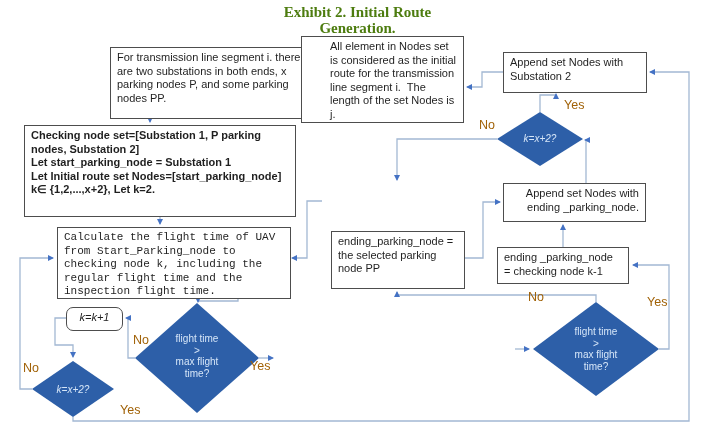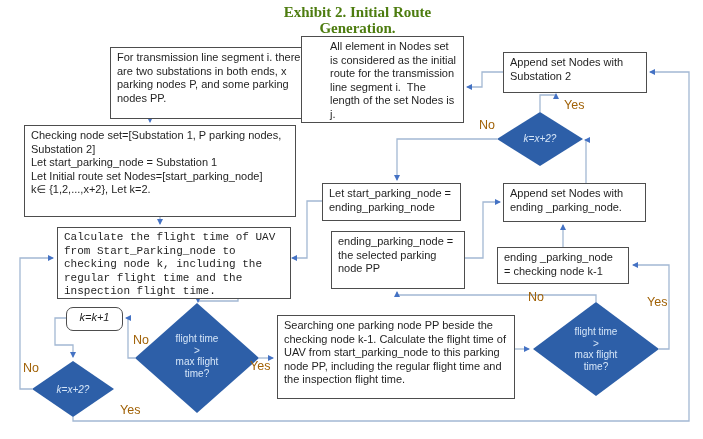"Checking node set=[Substation 1, P" .n-init { font-weight: none -> bold }
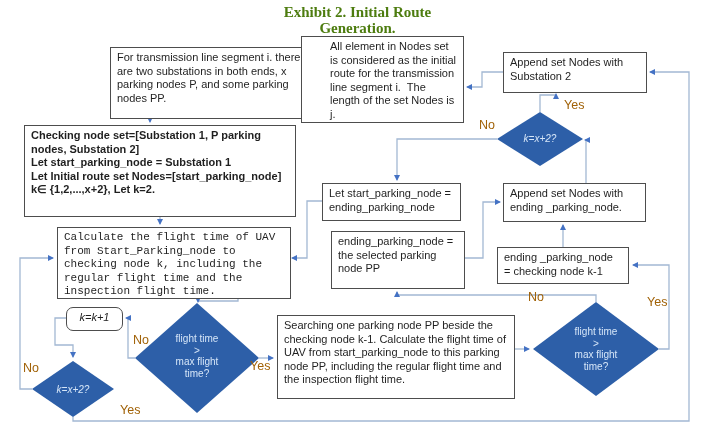"Let start_parking_node =" div.box { html: <div>Let start_parking_node = ending_parking_node</div> -> none }
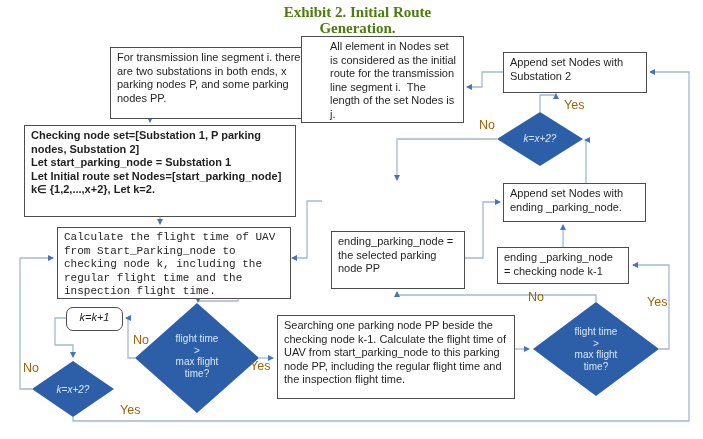"Append set Nodes with ending" .n-appnode { text-align: none -> right }
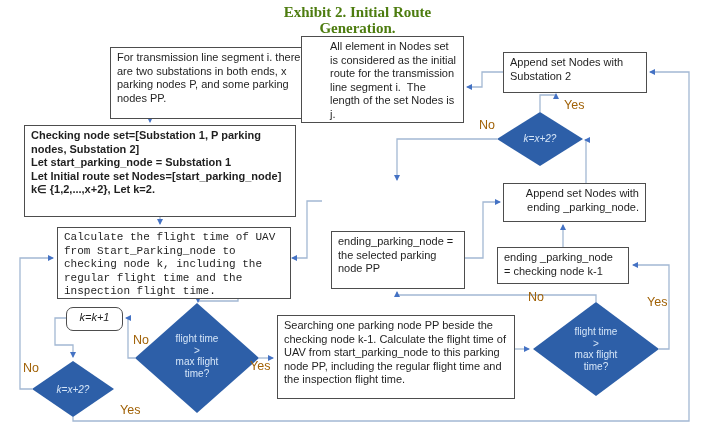"Searching one parking node PP" div.box { html: <div>Searching one parking node PP beside the checking node k-1. Calculate the flight time of UAV from start_parking_node to this parking node PP, including the regular flight time and the inspection flight time.</div> -> none }
